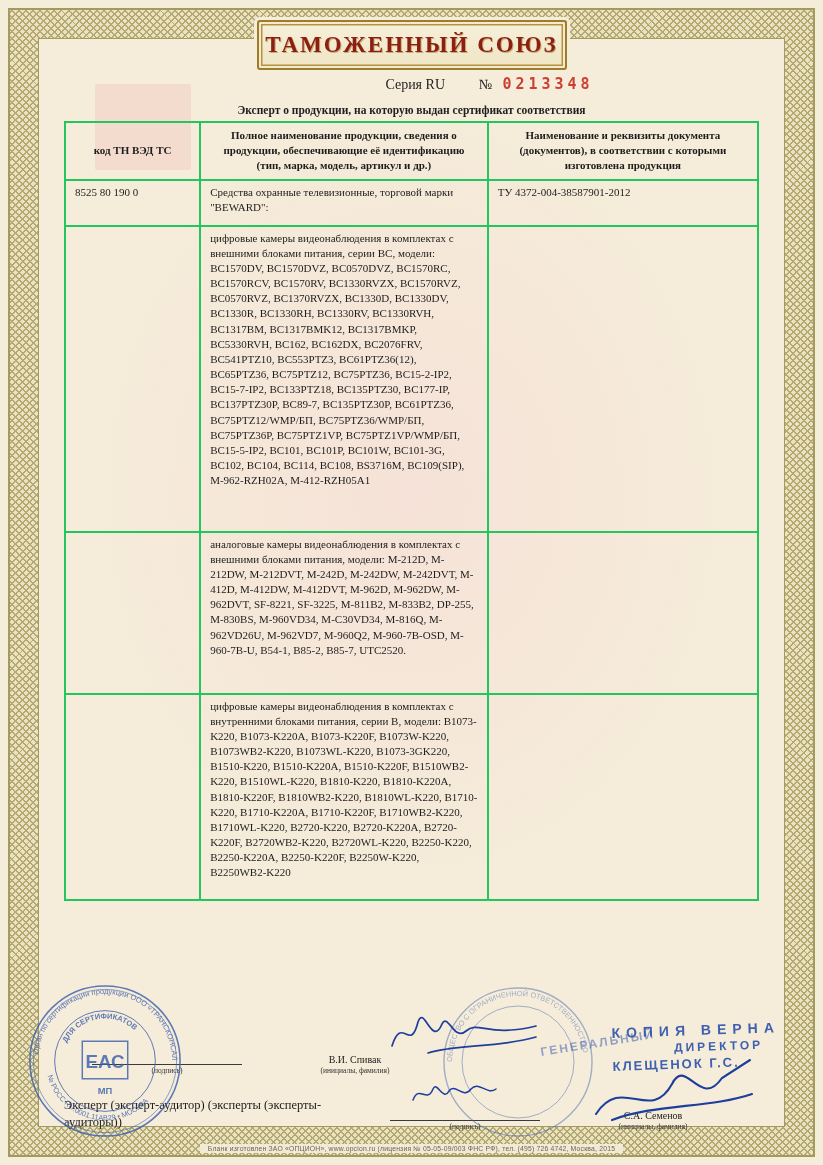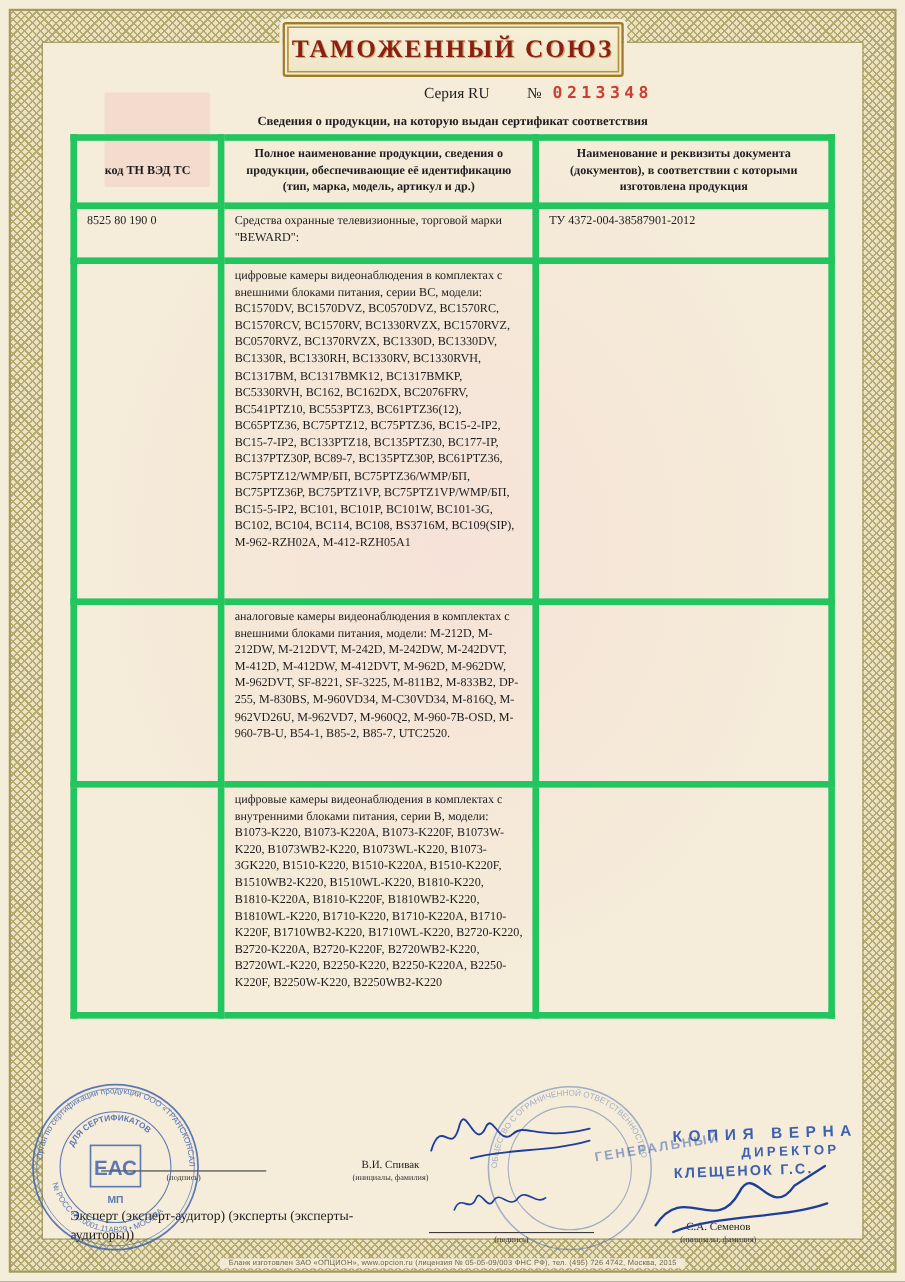"Сведения о продукции, на которую" div.caption { text: Сведения -> Эксперт }
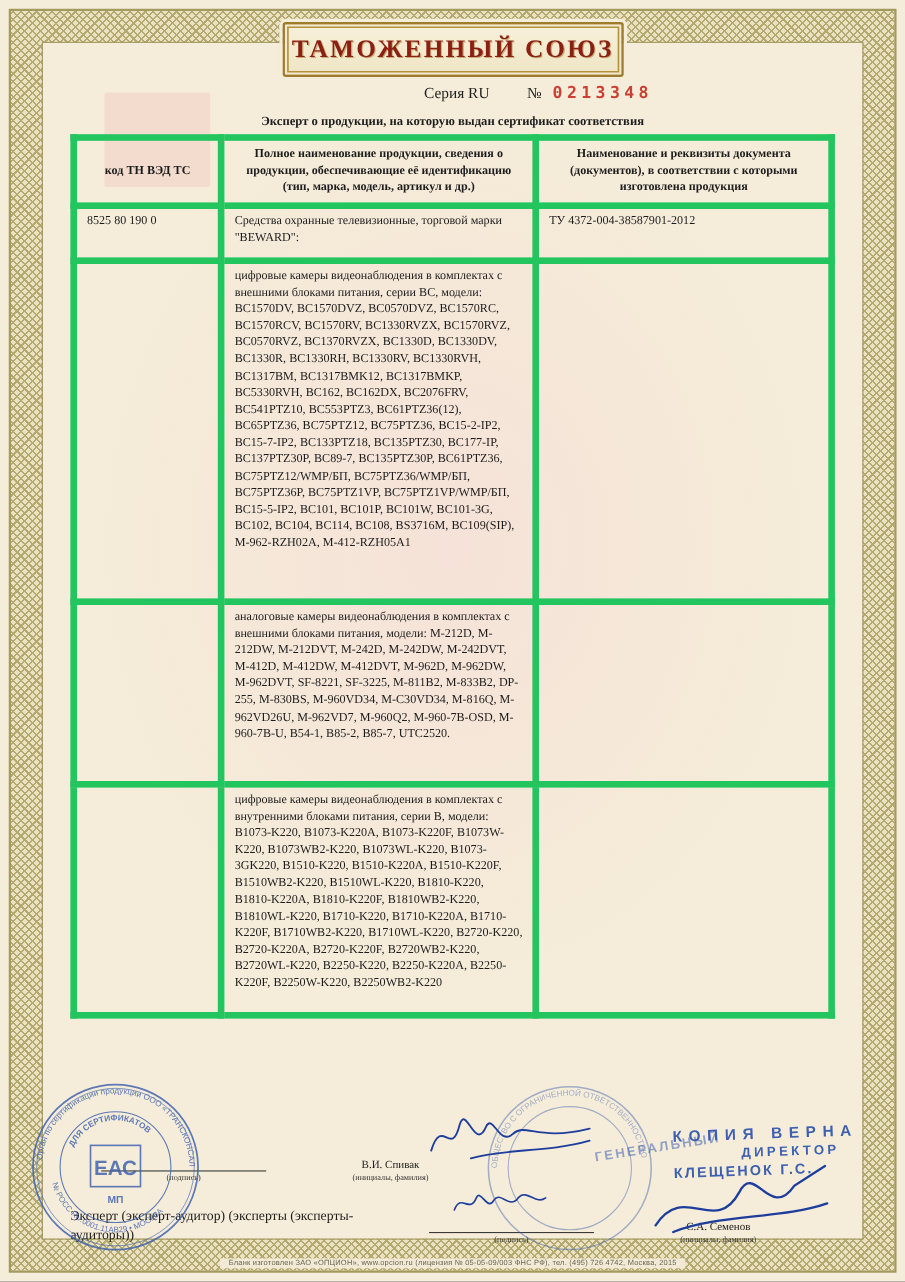"Полное наименование продукции, сведения" table.products th,table.products td { border: 6px solid #22c55e -> 2px solid #22c55e }
